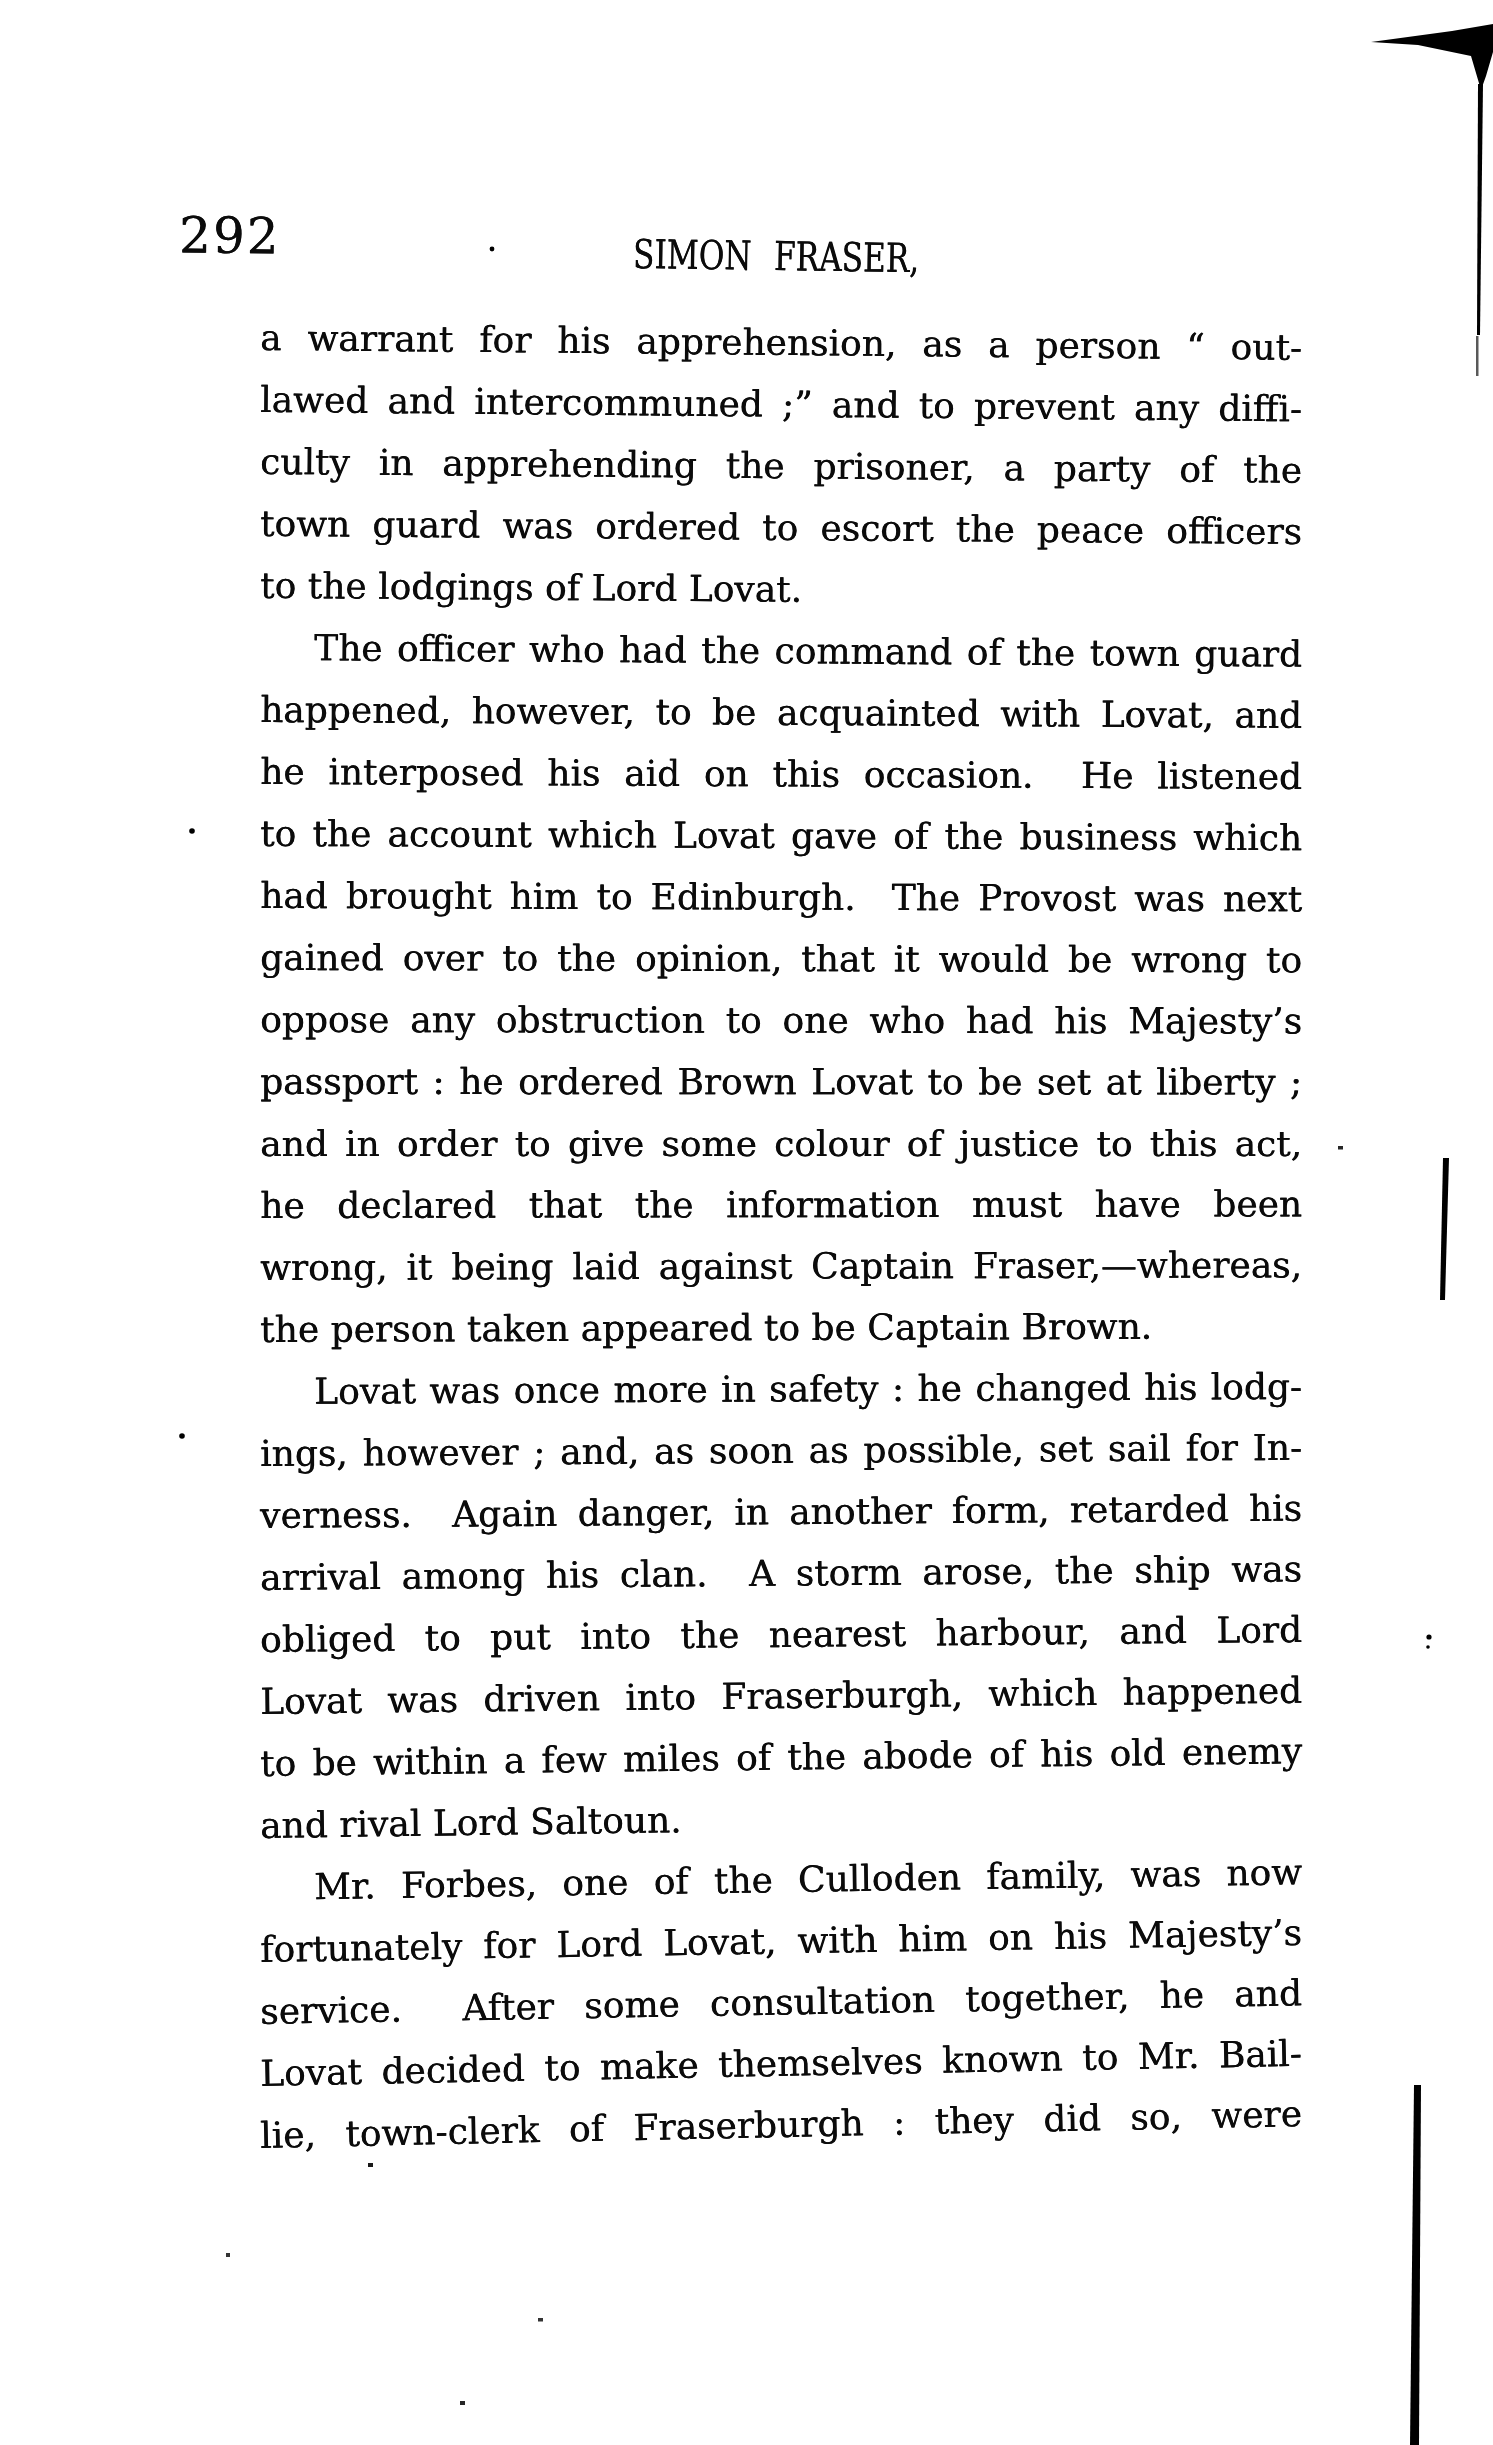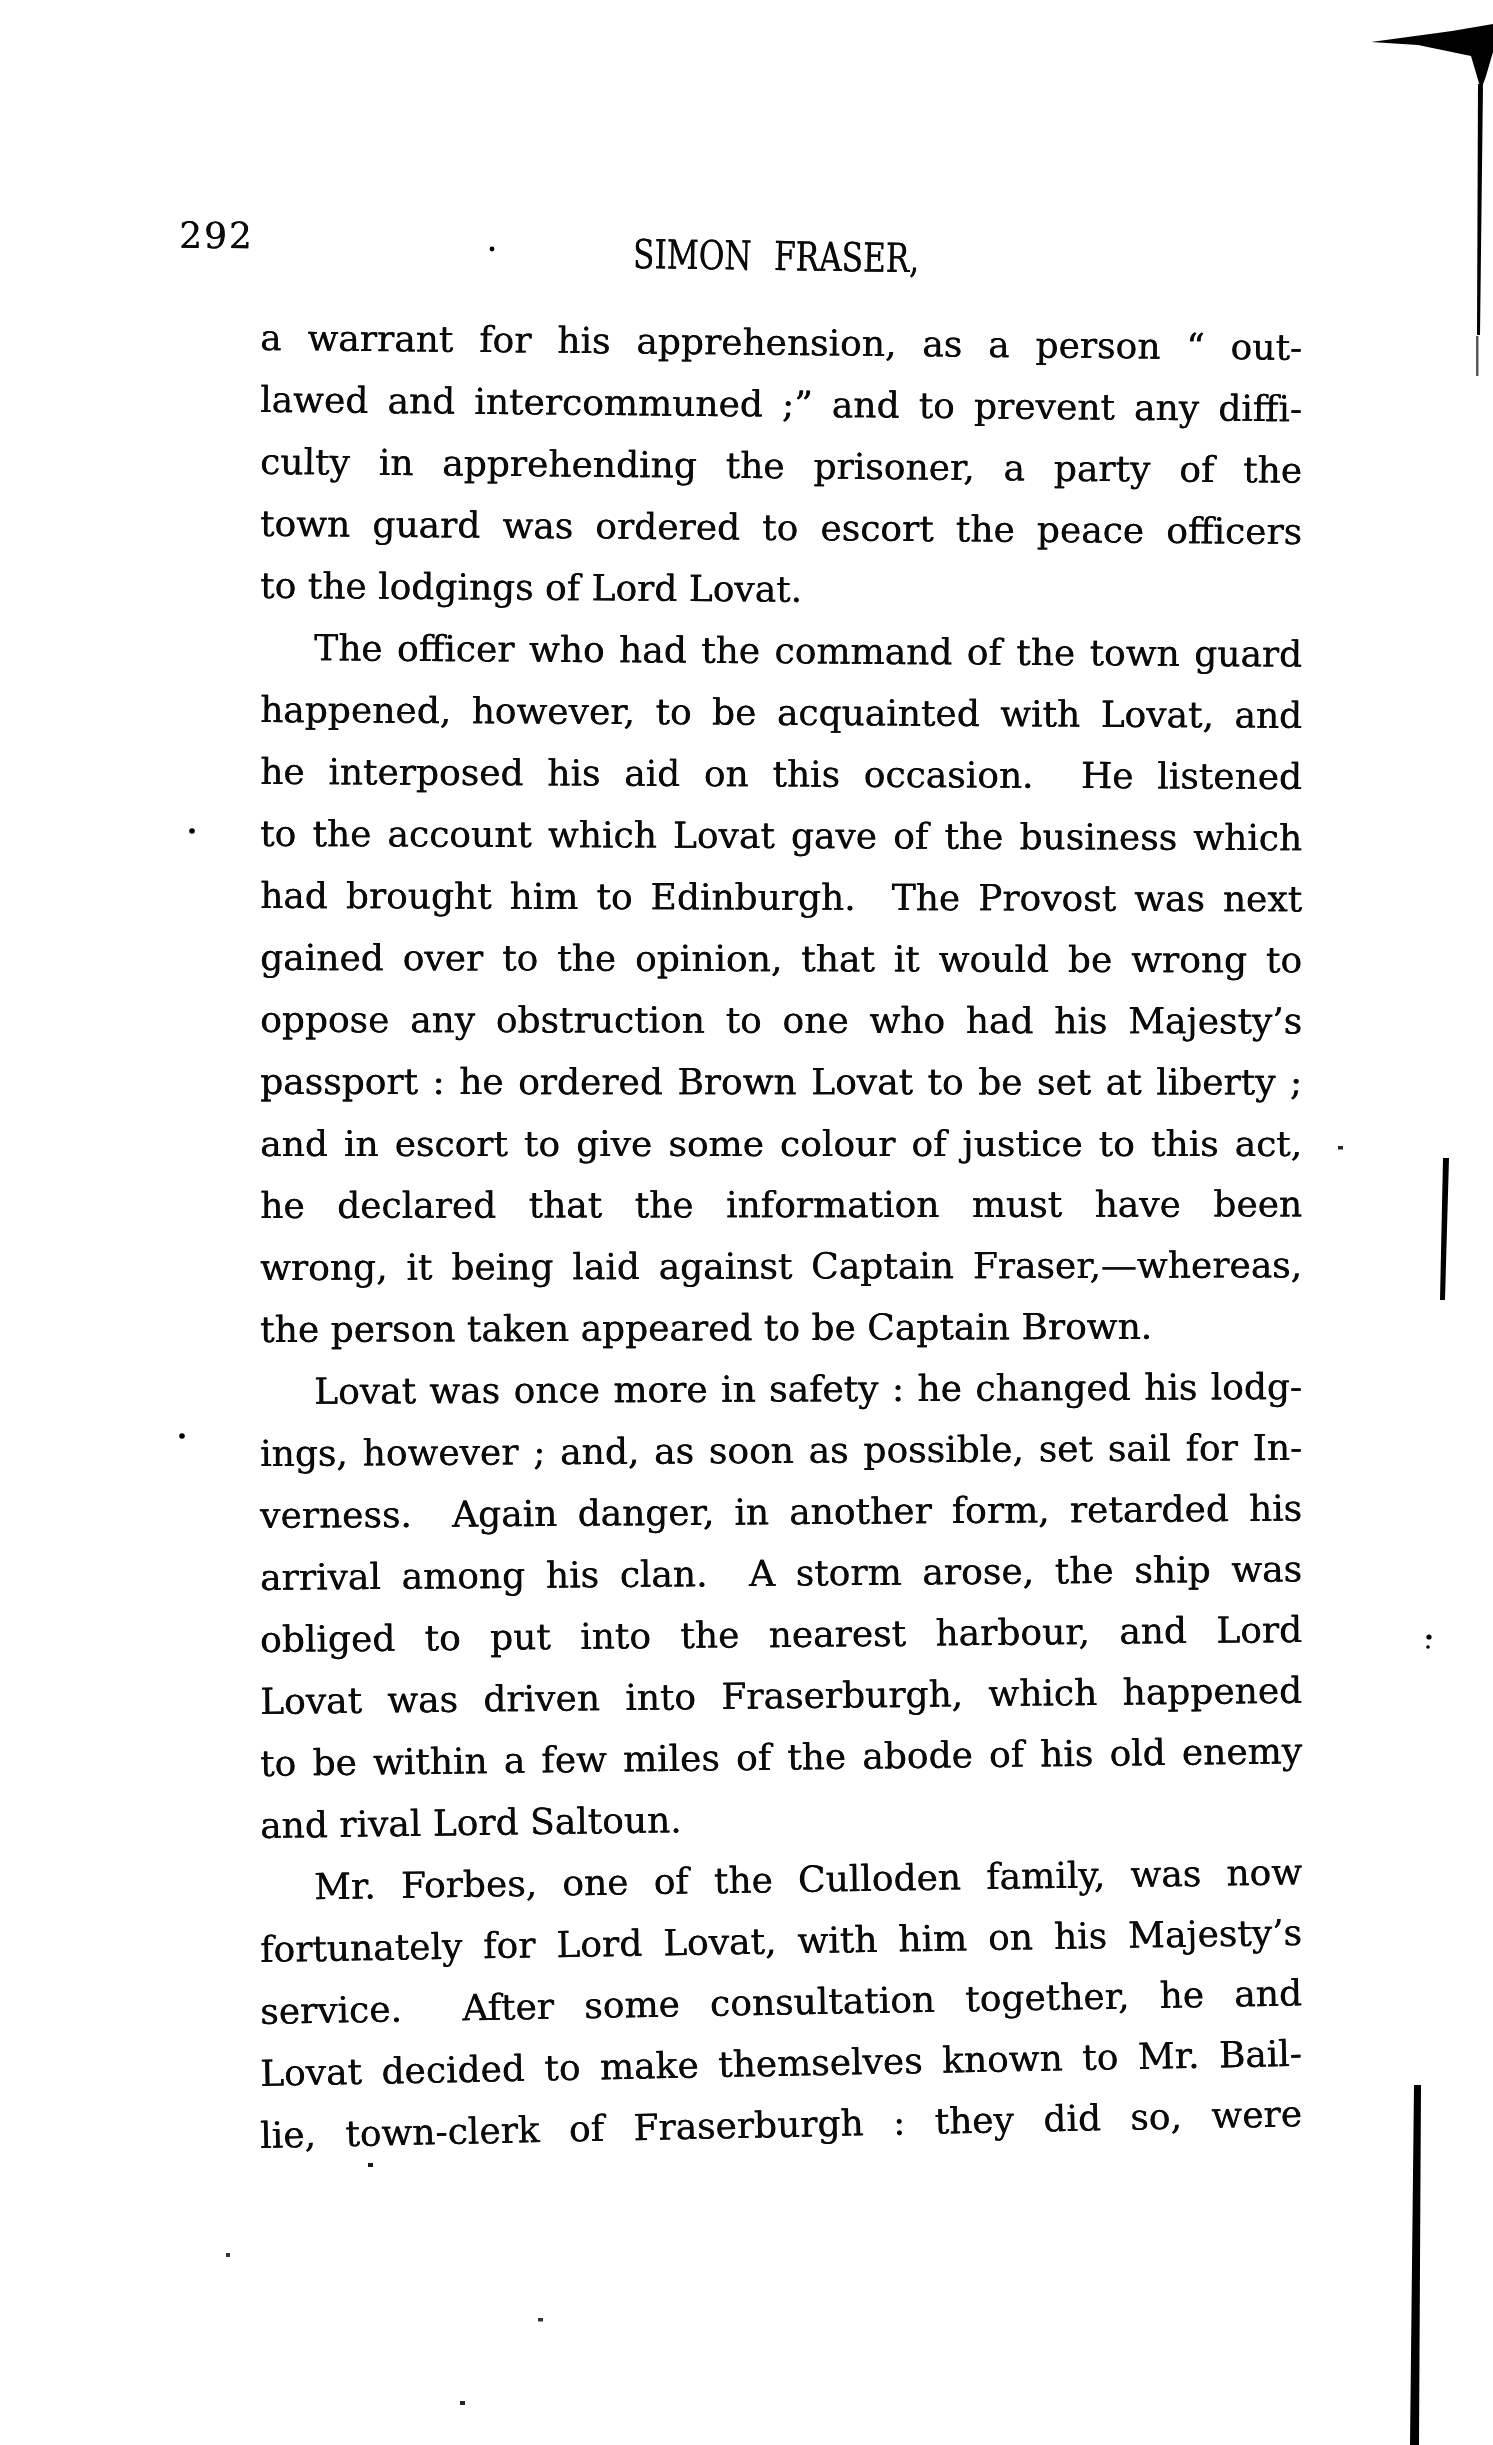"292" .pagenum { font-size: 36px -> 50px }
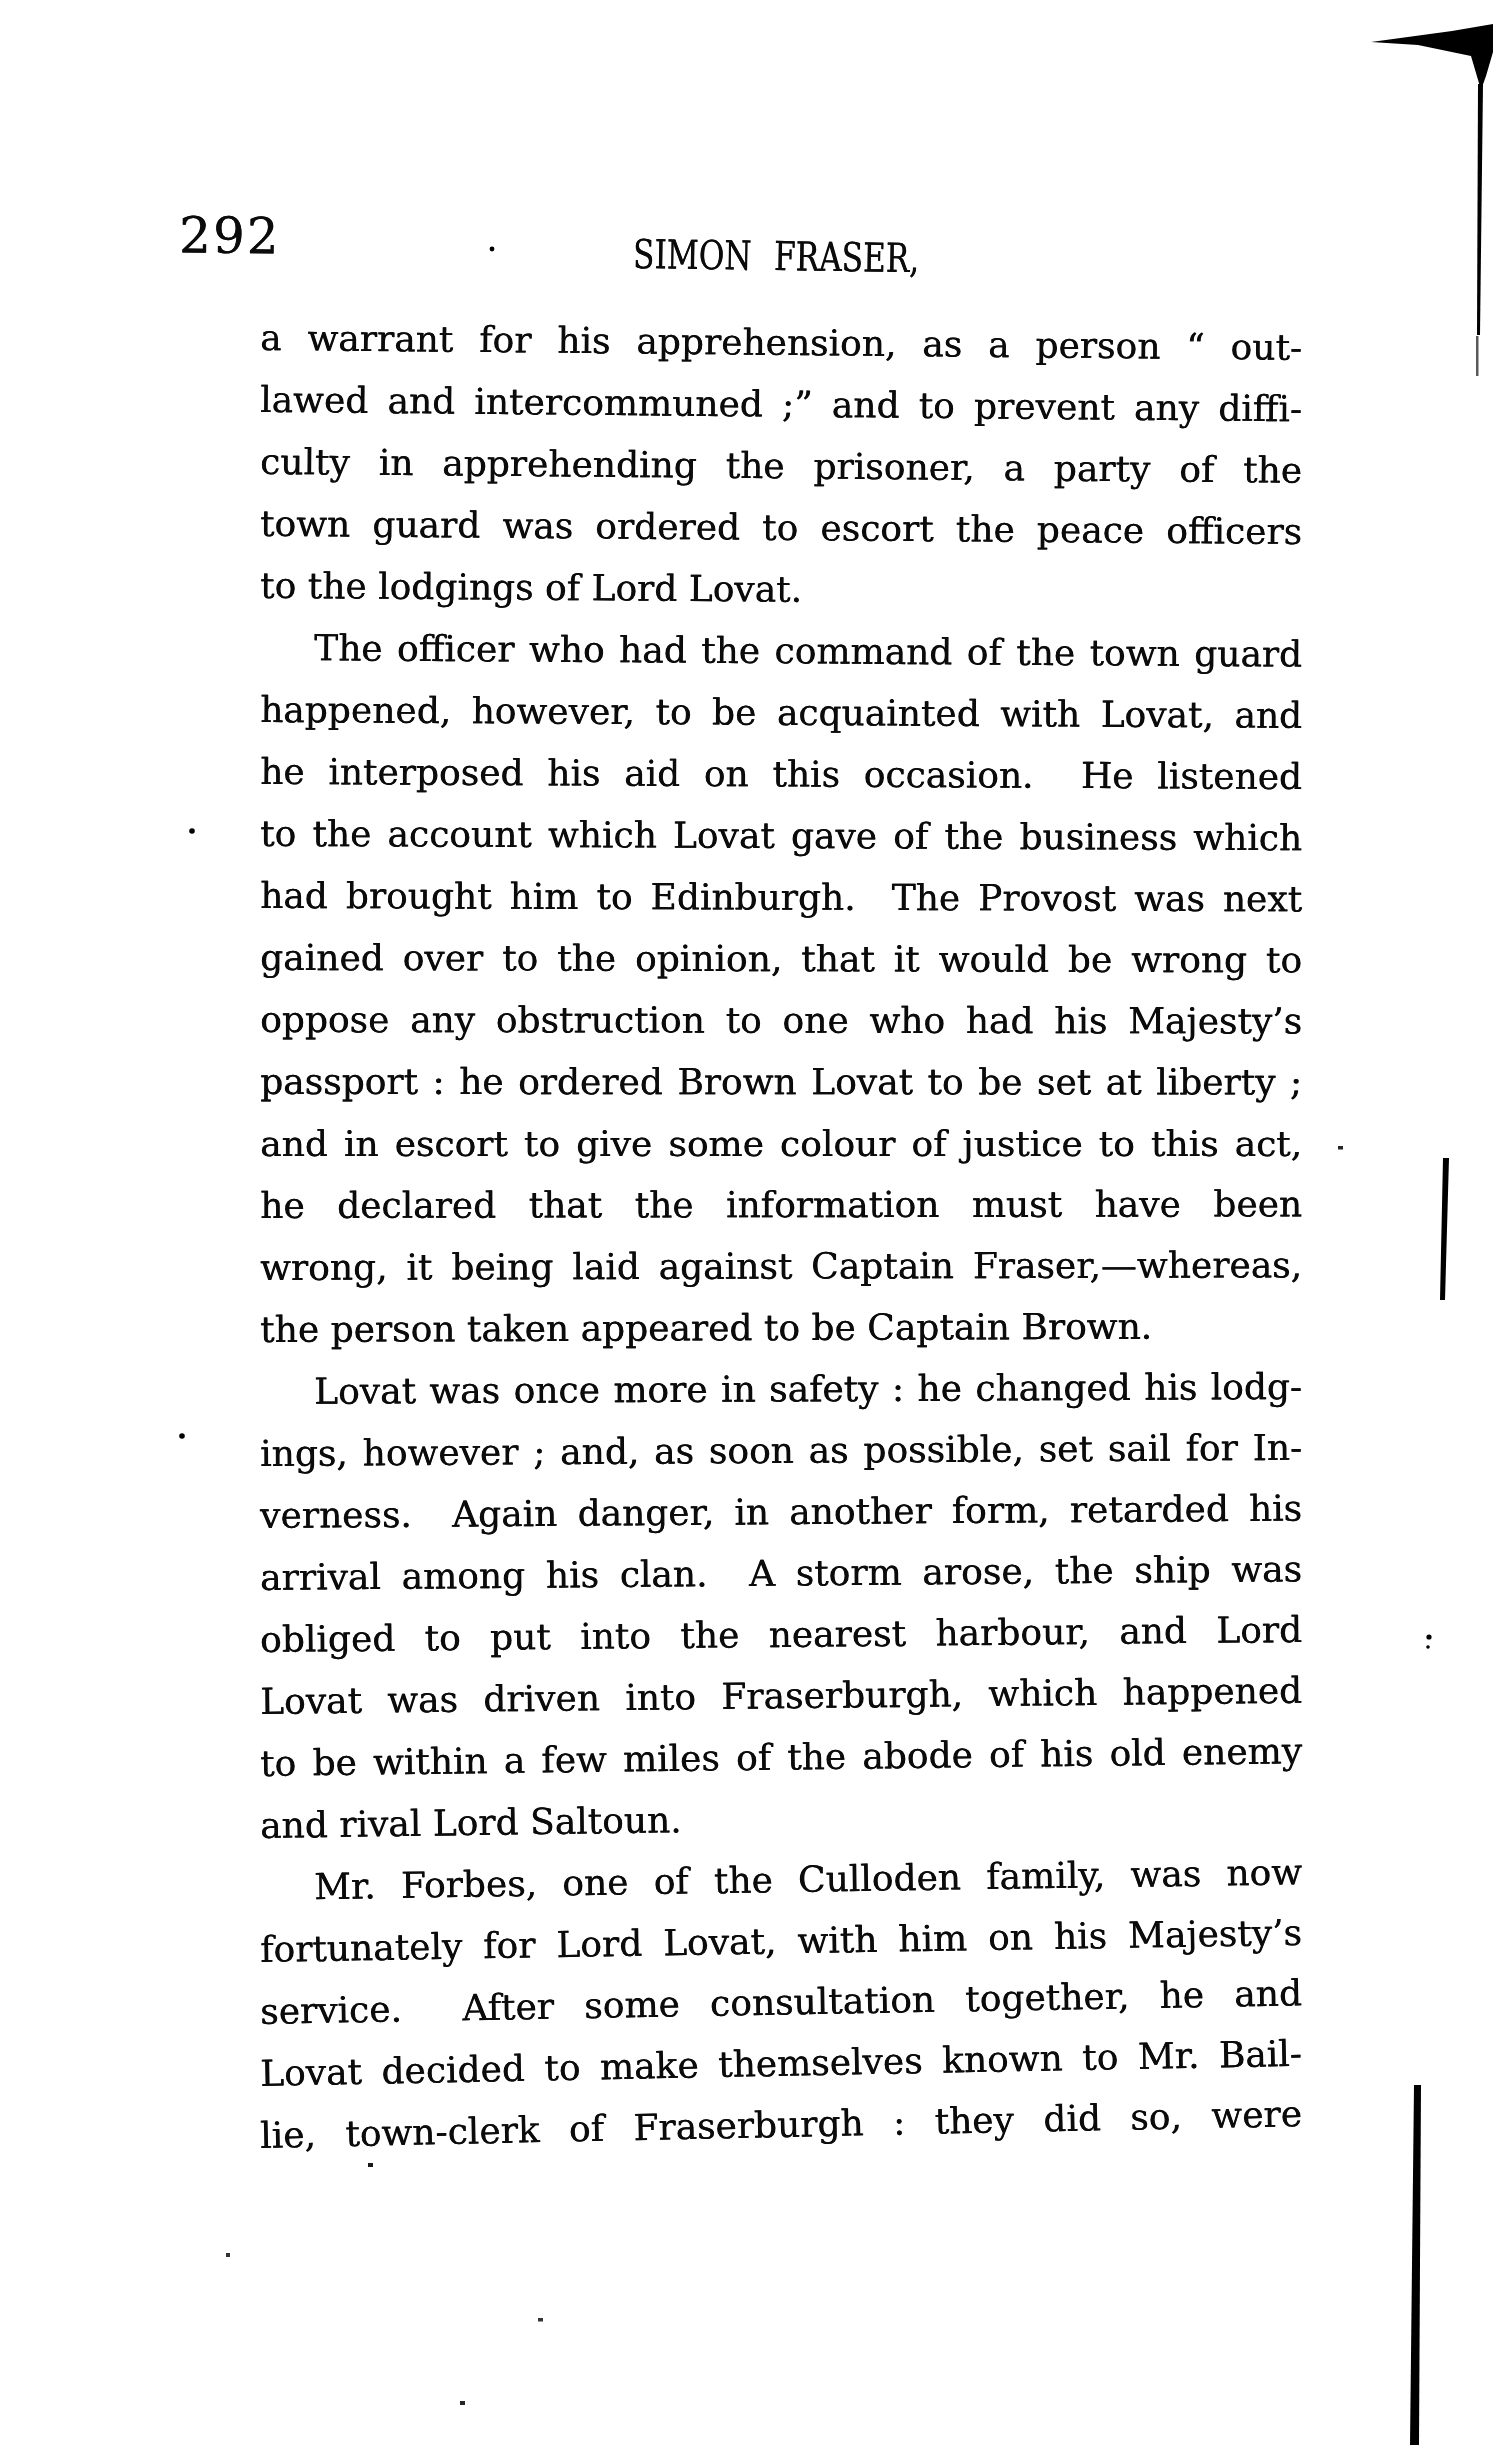"and in escort to give" div.line { text: escort -> order }
